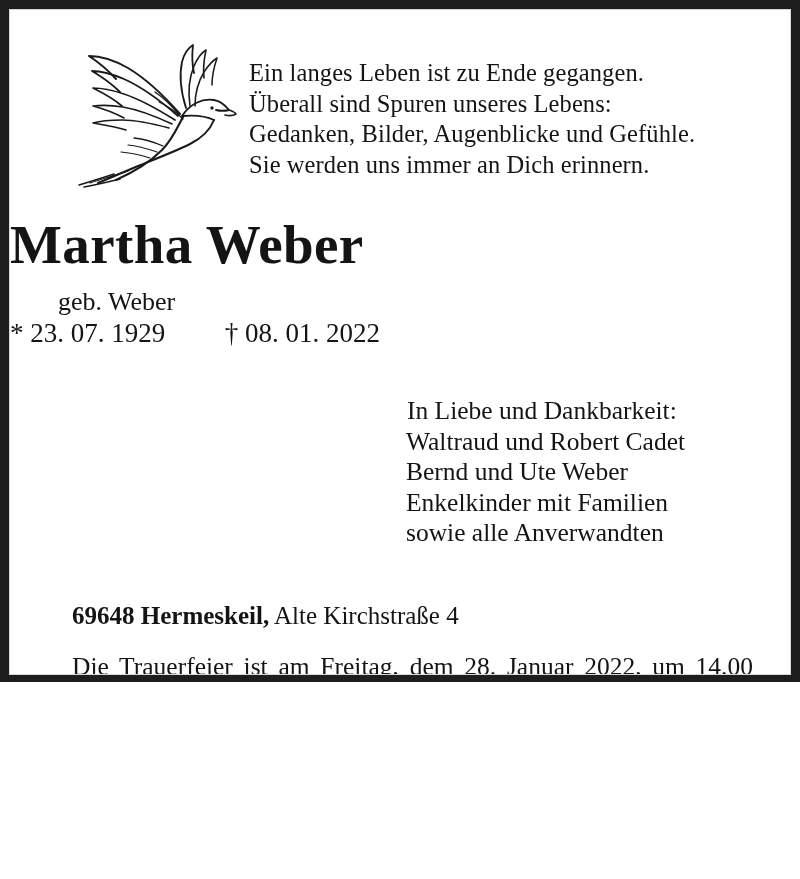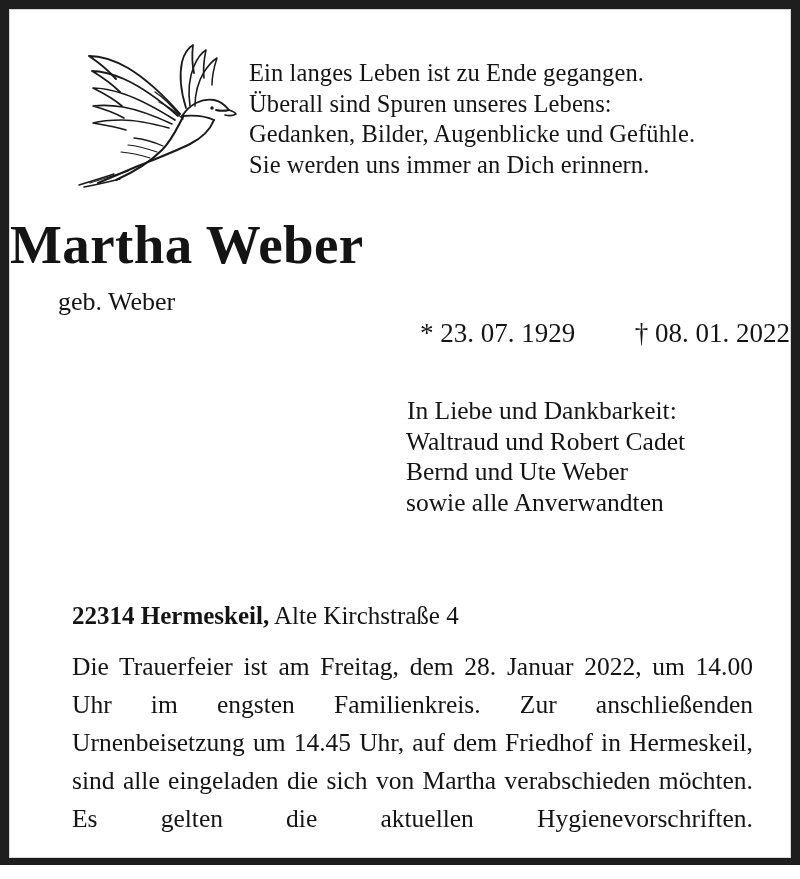"Ein langes Leben ist zu" #obituary-frame { height: 865px -> 682px }
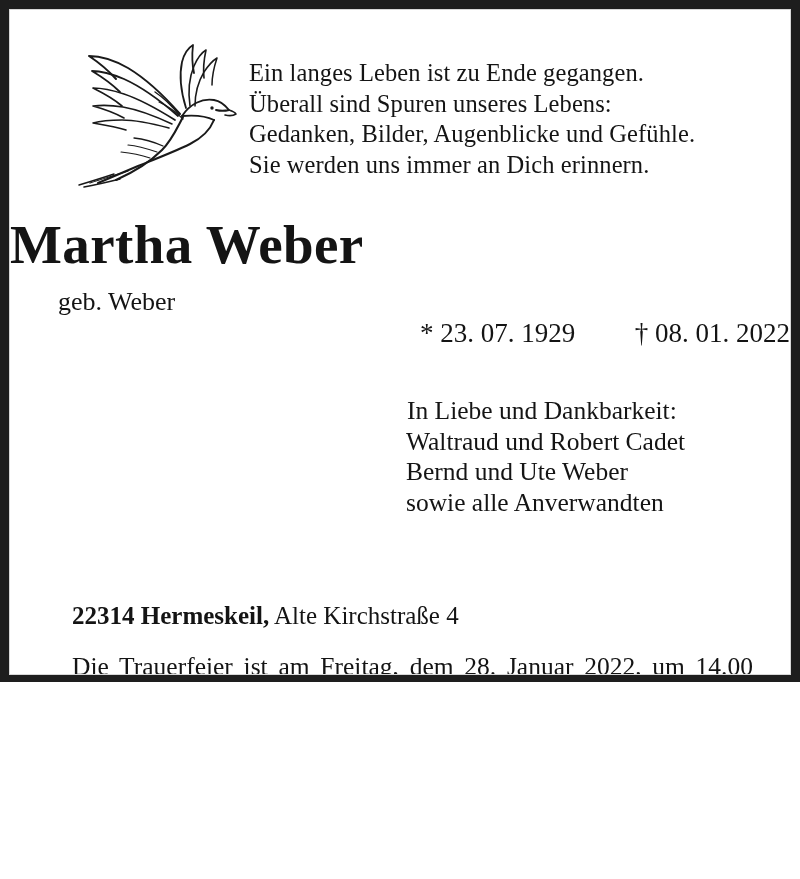"* 23. 07. 1929 †" .life-dates { text-align: right -> left }
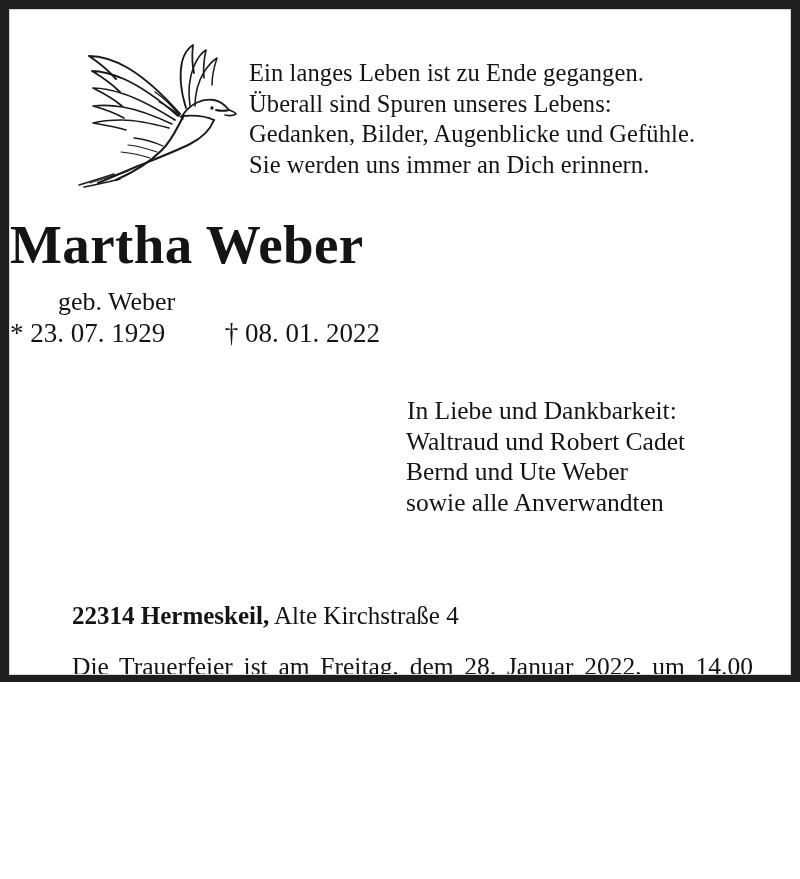"Enkelkinder mit Familien" span.family-line { html: none -> <span>Enkelkinder mit Familien</span> }
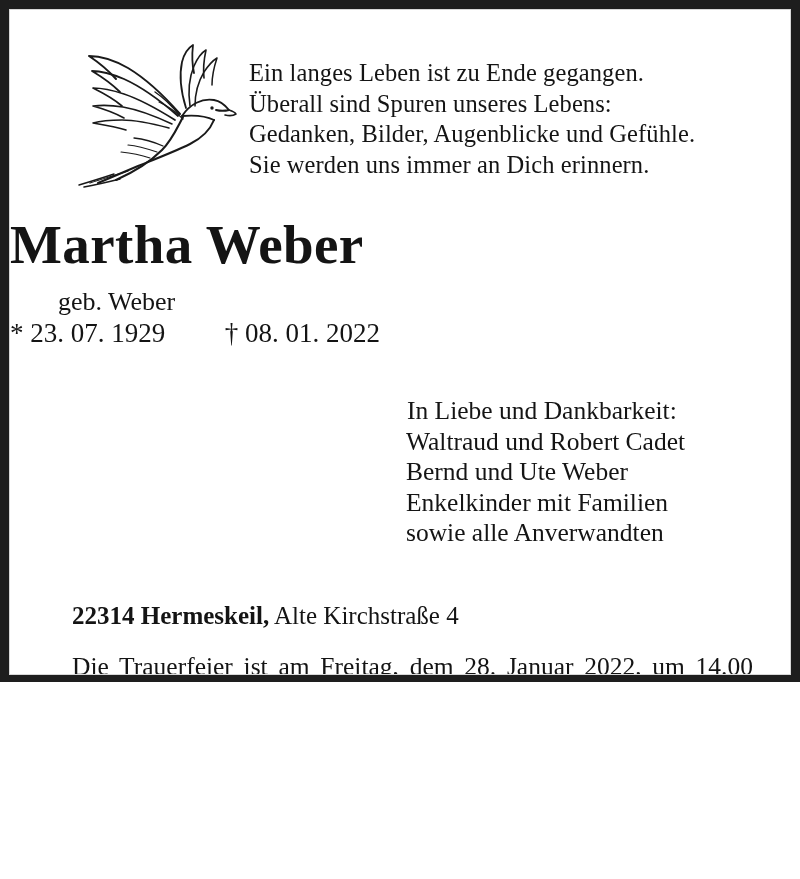"22314 Hermeskeil," span.postal { text: 22314 -> 69648 }
